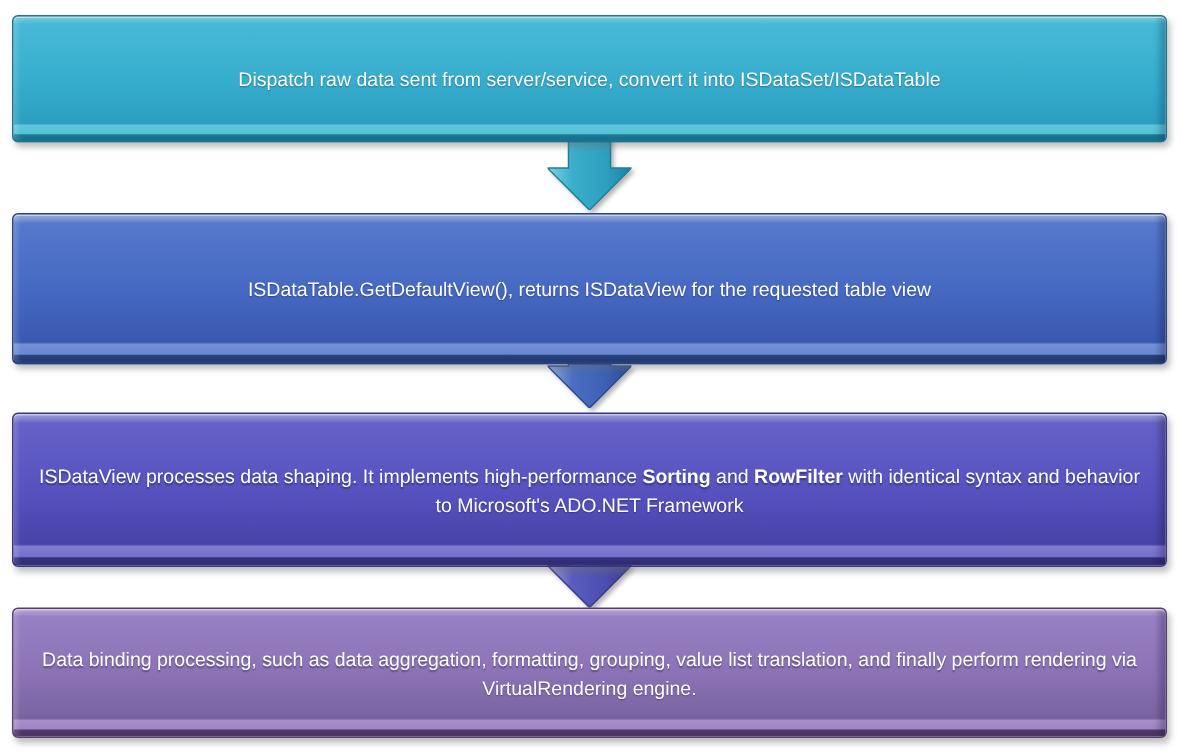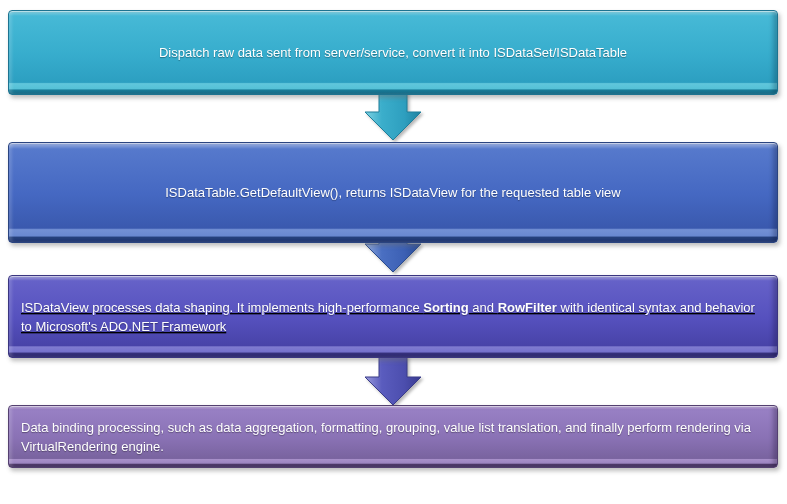"Dispatch raw data sent from" .box { text-align: none -> center }
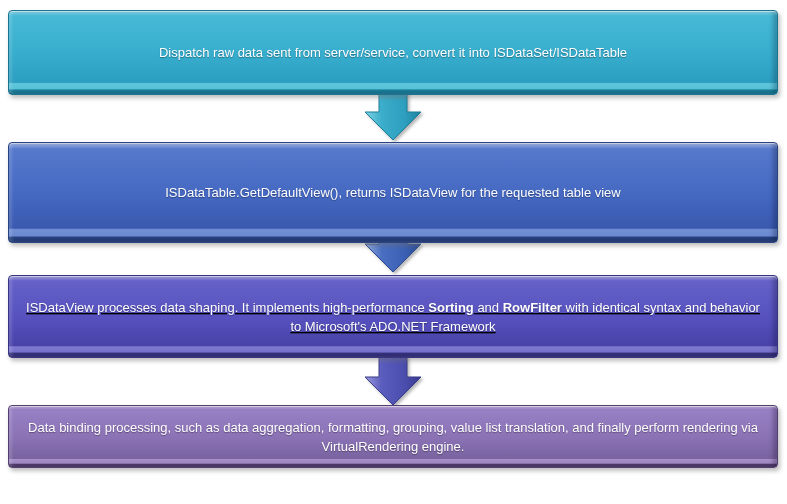"ISDataView processes data shaping. It" .step3 { height: 83px -> 103px; text-decoration: underline -> none }
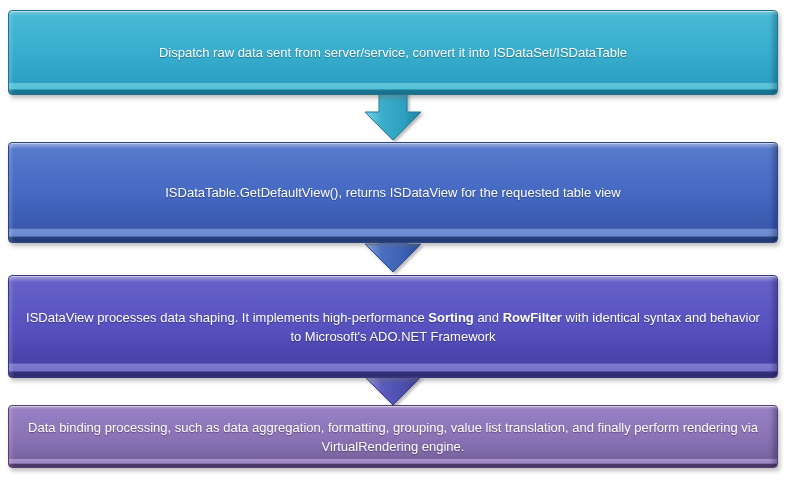"Data binding processing, such as" .step4 { height: 63px -> 87px }
